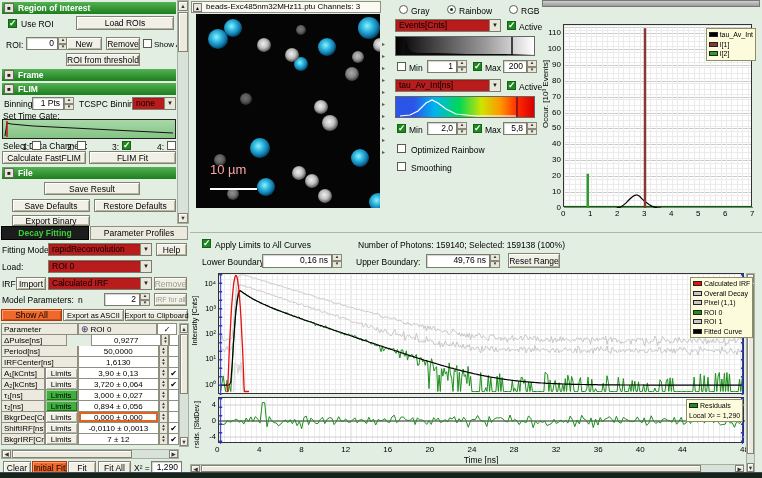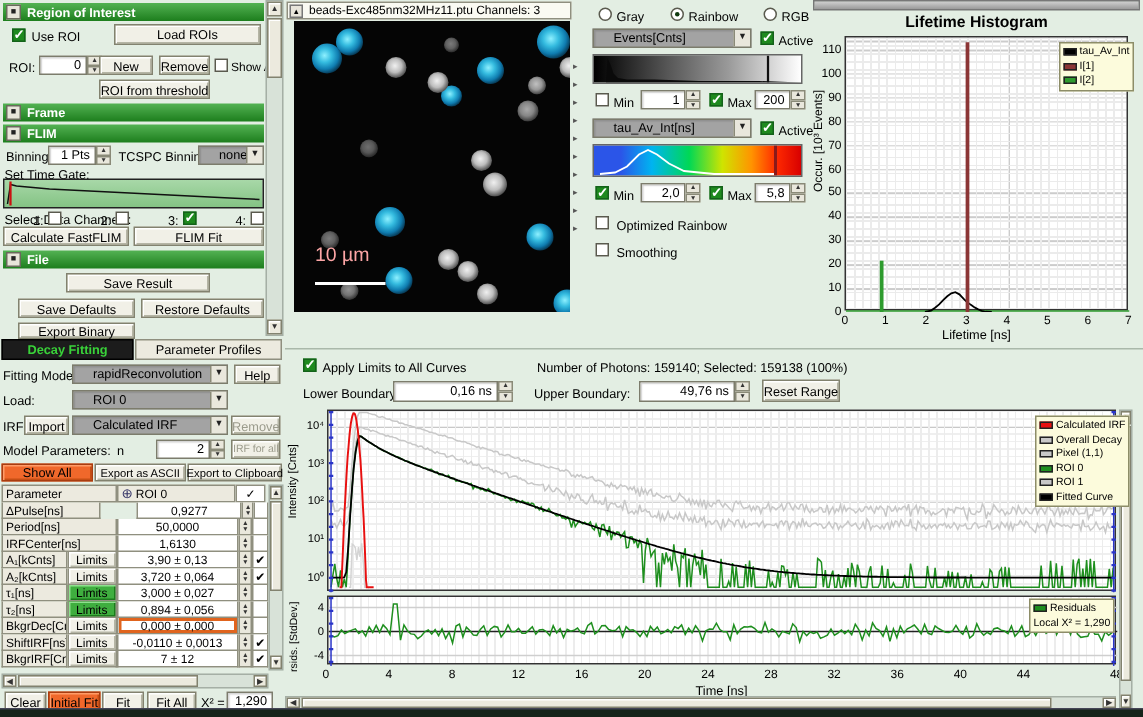"Lifetime Histogram" div { html: <div>Lifetime Histogram</div> -> none }
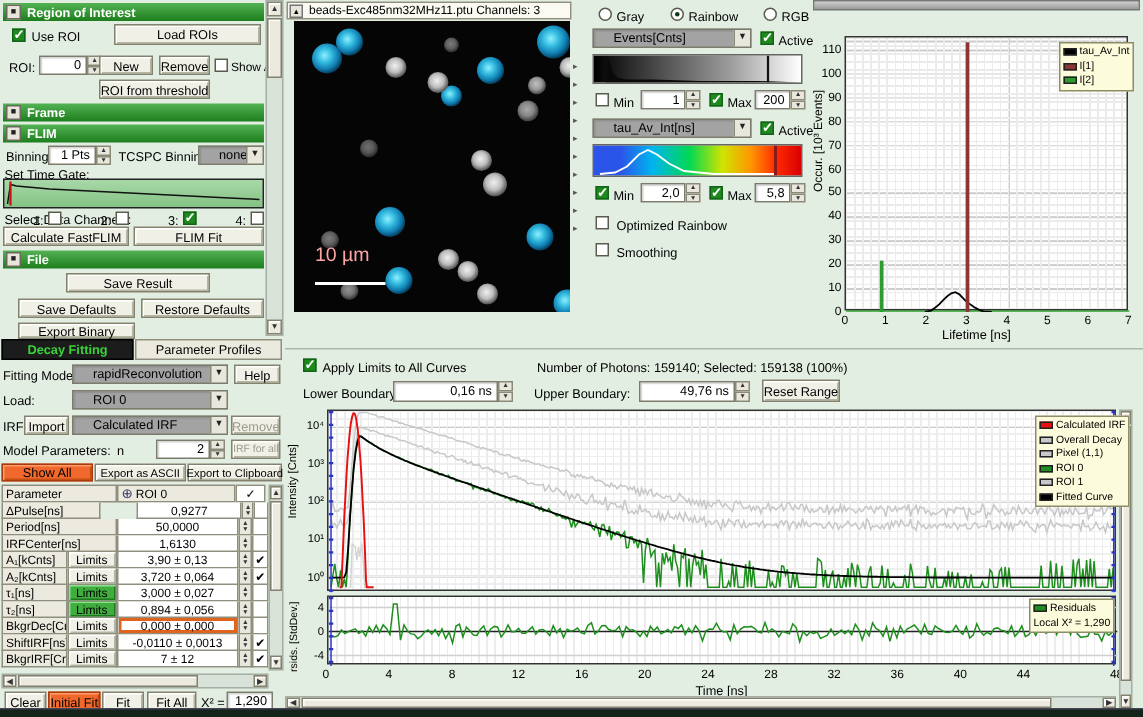"Events[Cnts]" .dd { background: #a3a3a3 -> #b91c1c; padding: 0 13px 0 13px -> 0 13px 0 3px }
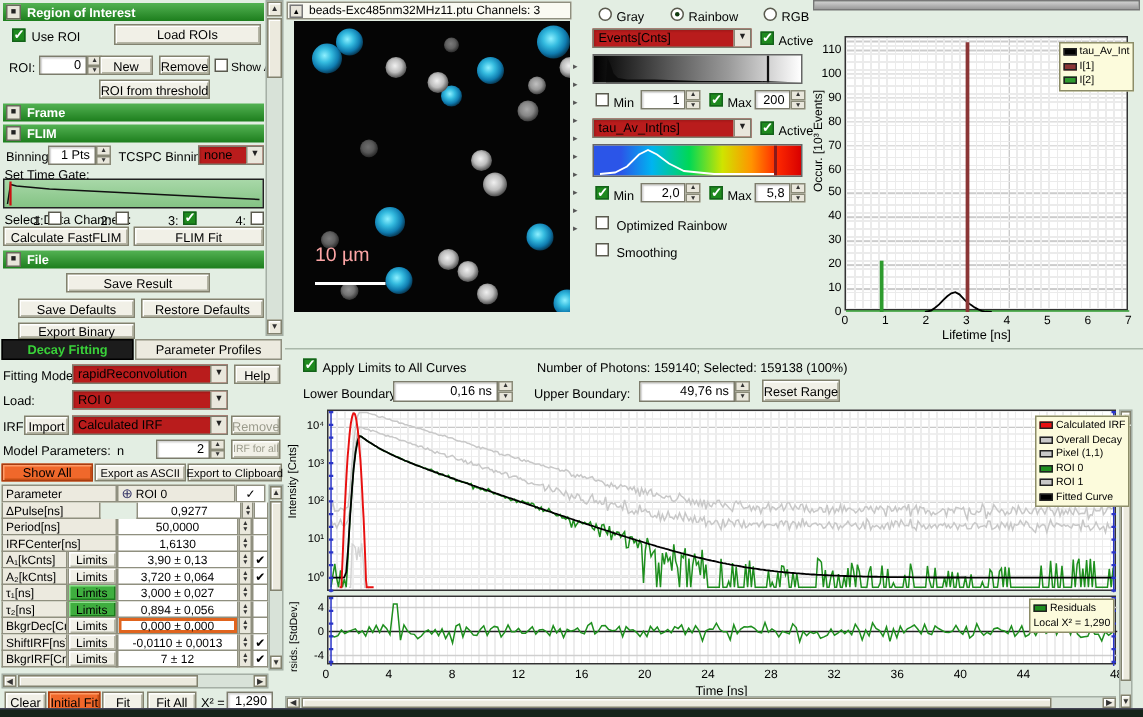"Lifetime [ns]" div { html: <div>Lifetime [ns]</div> -> none }
